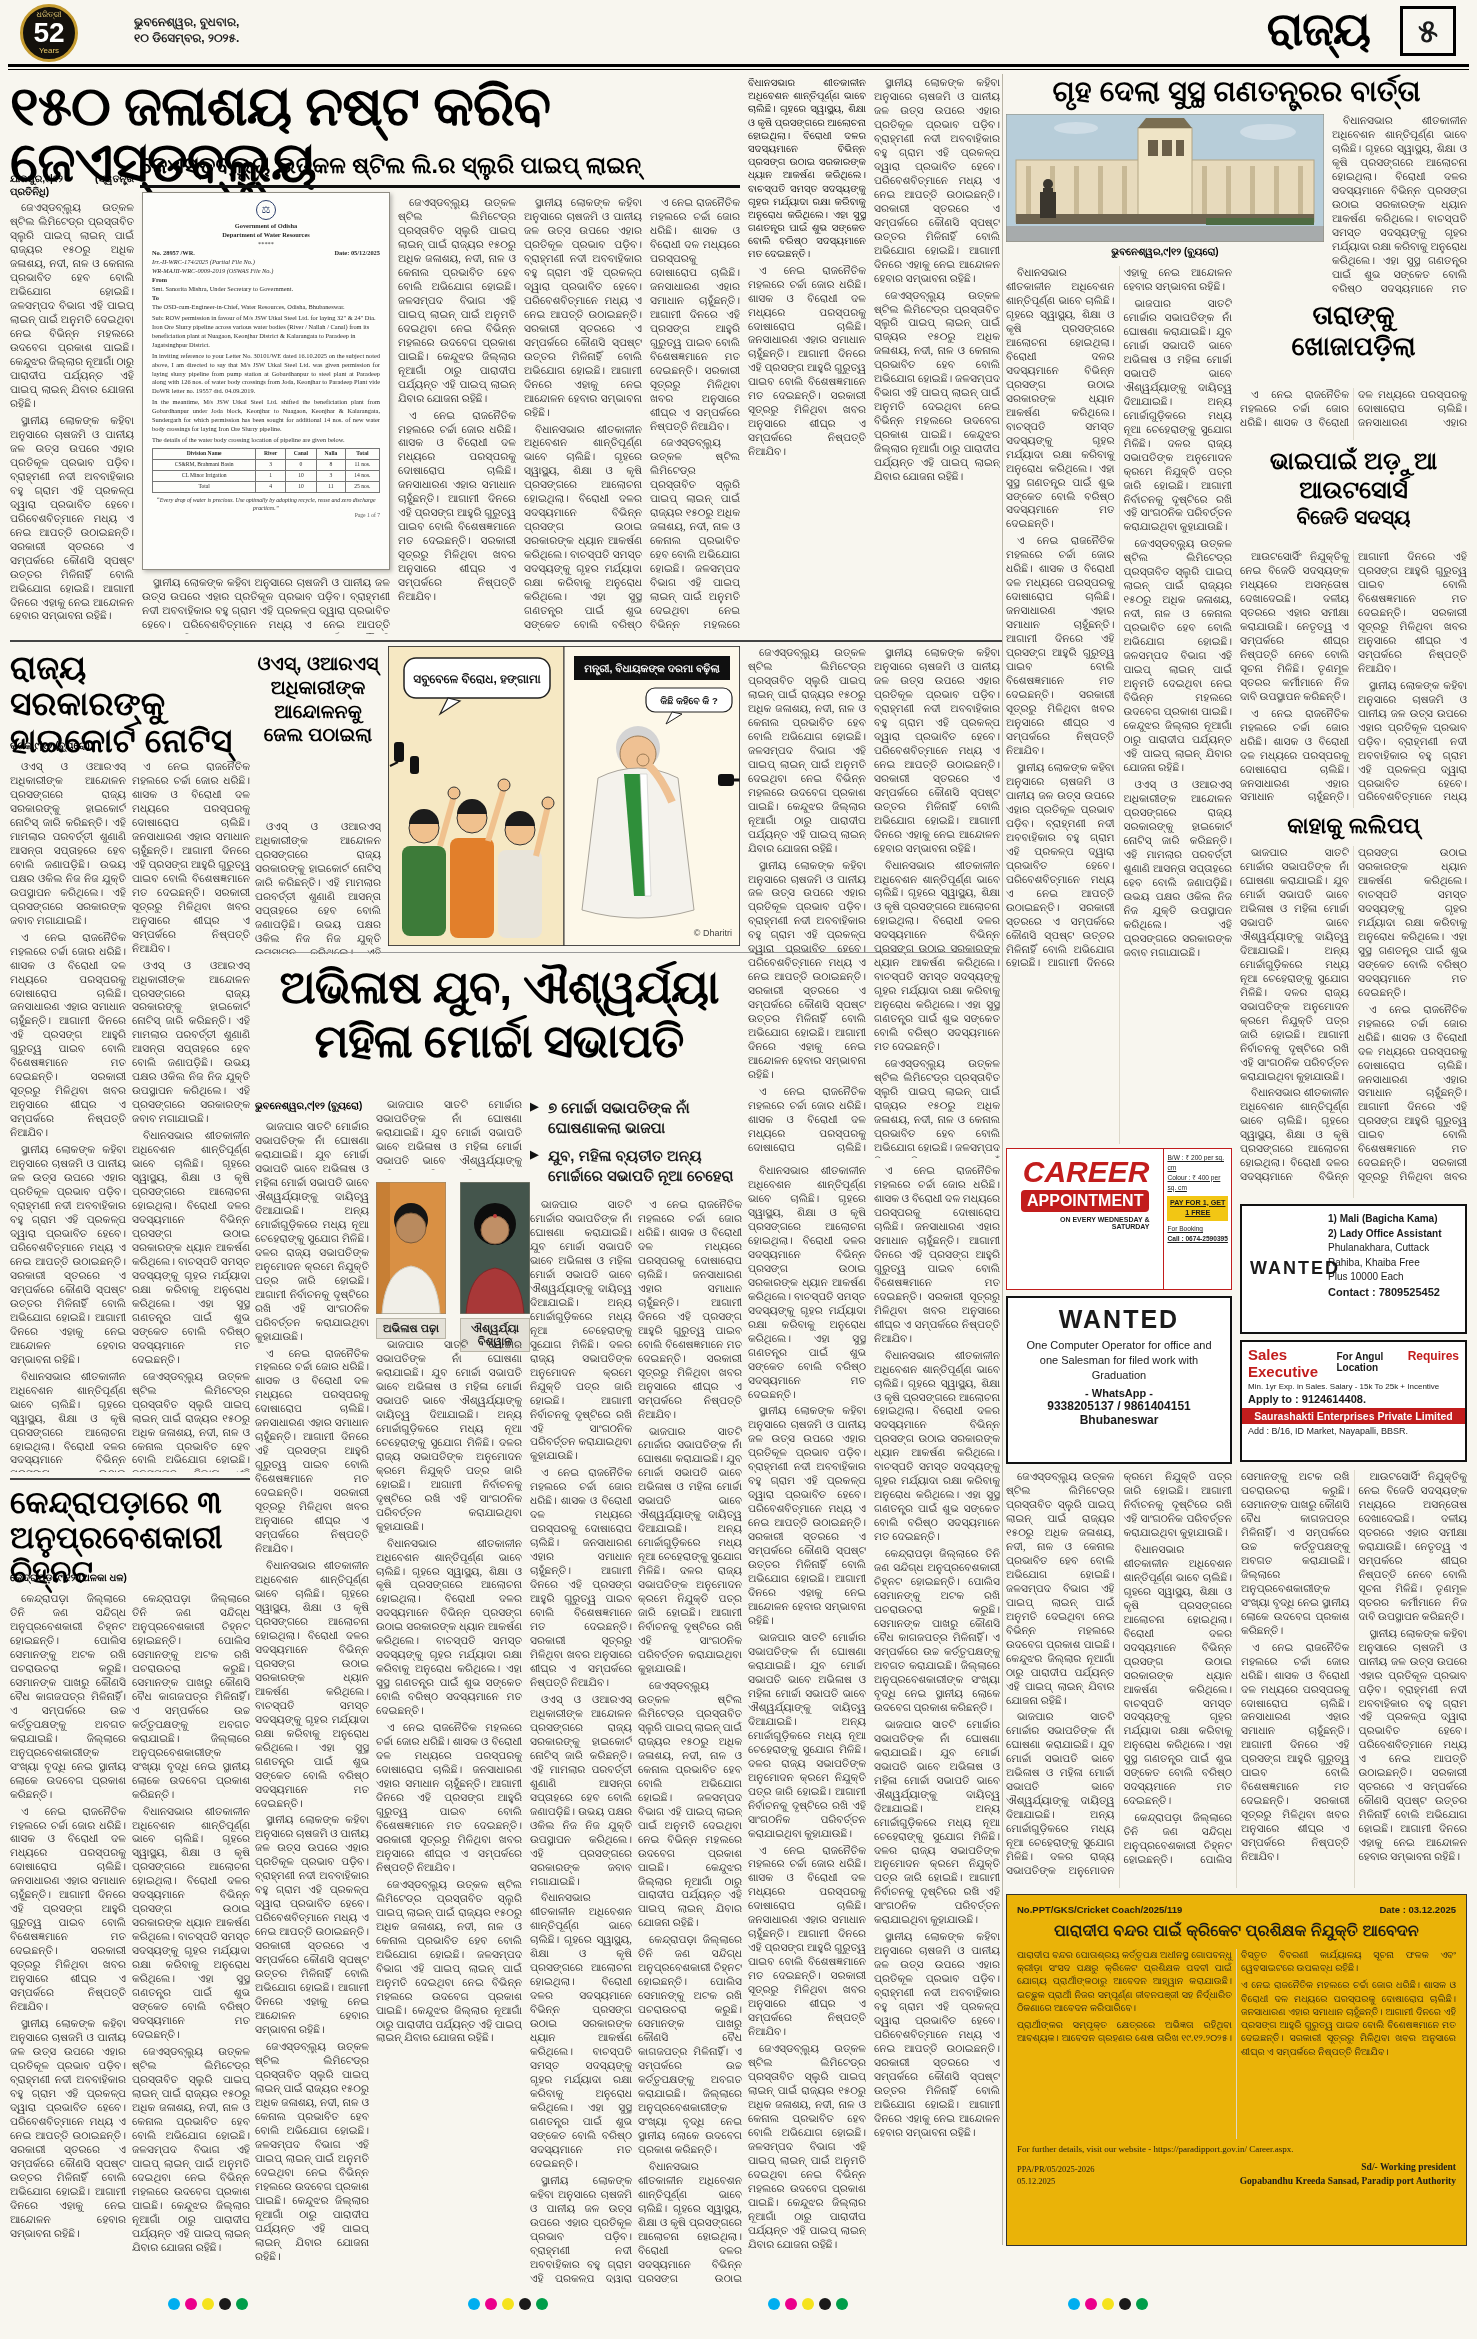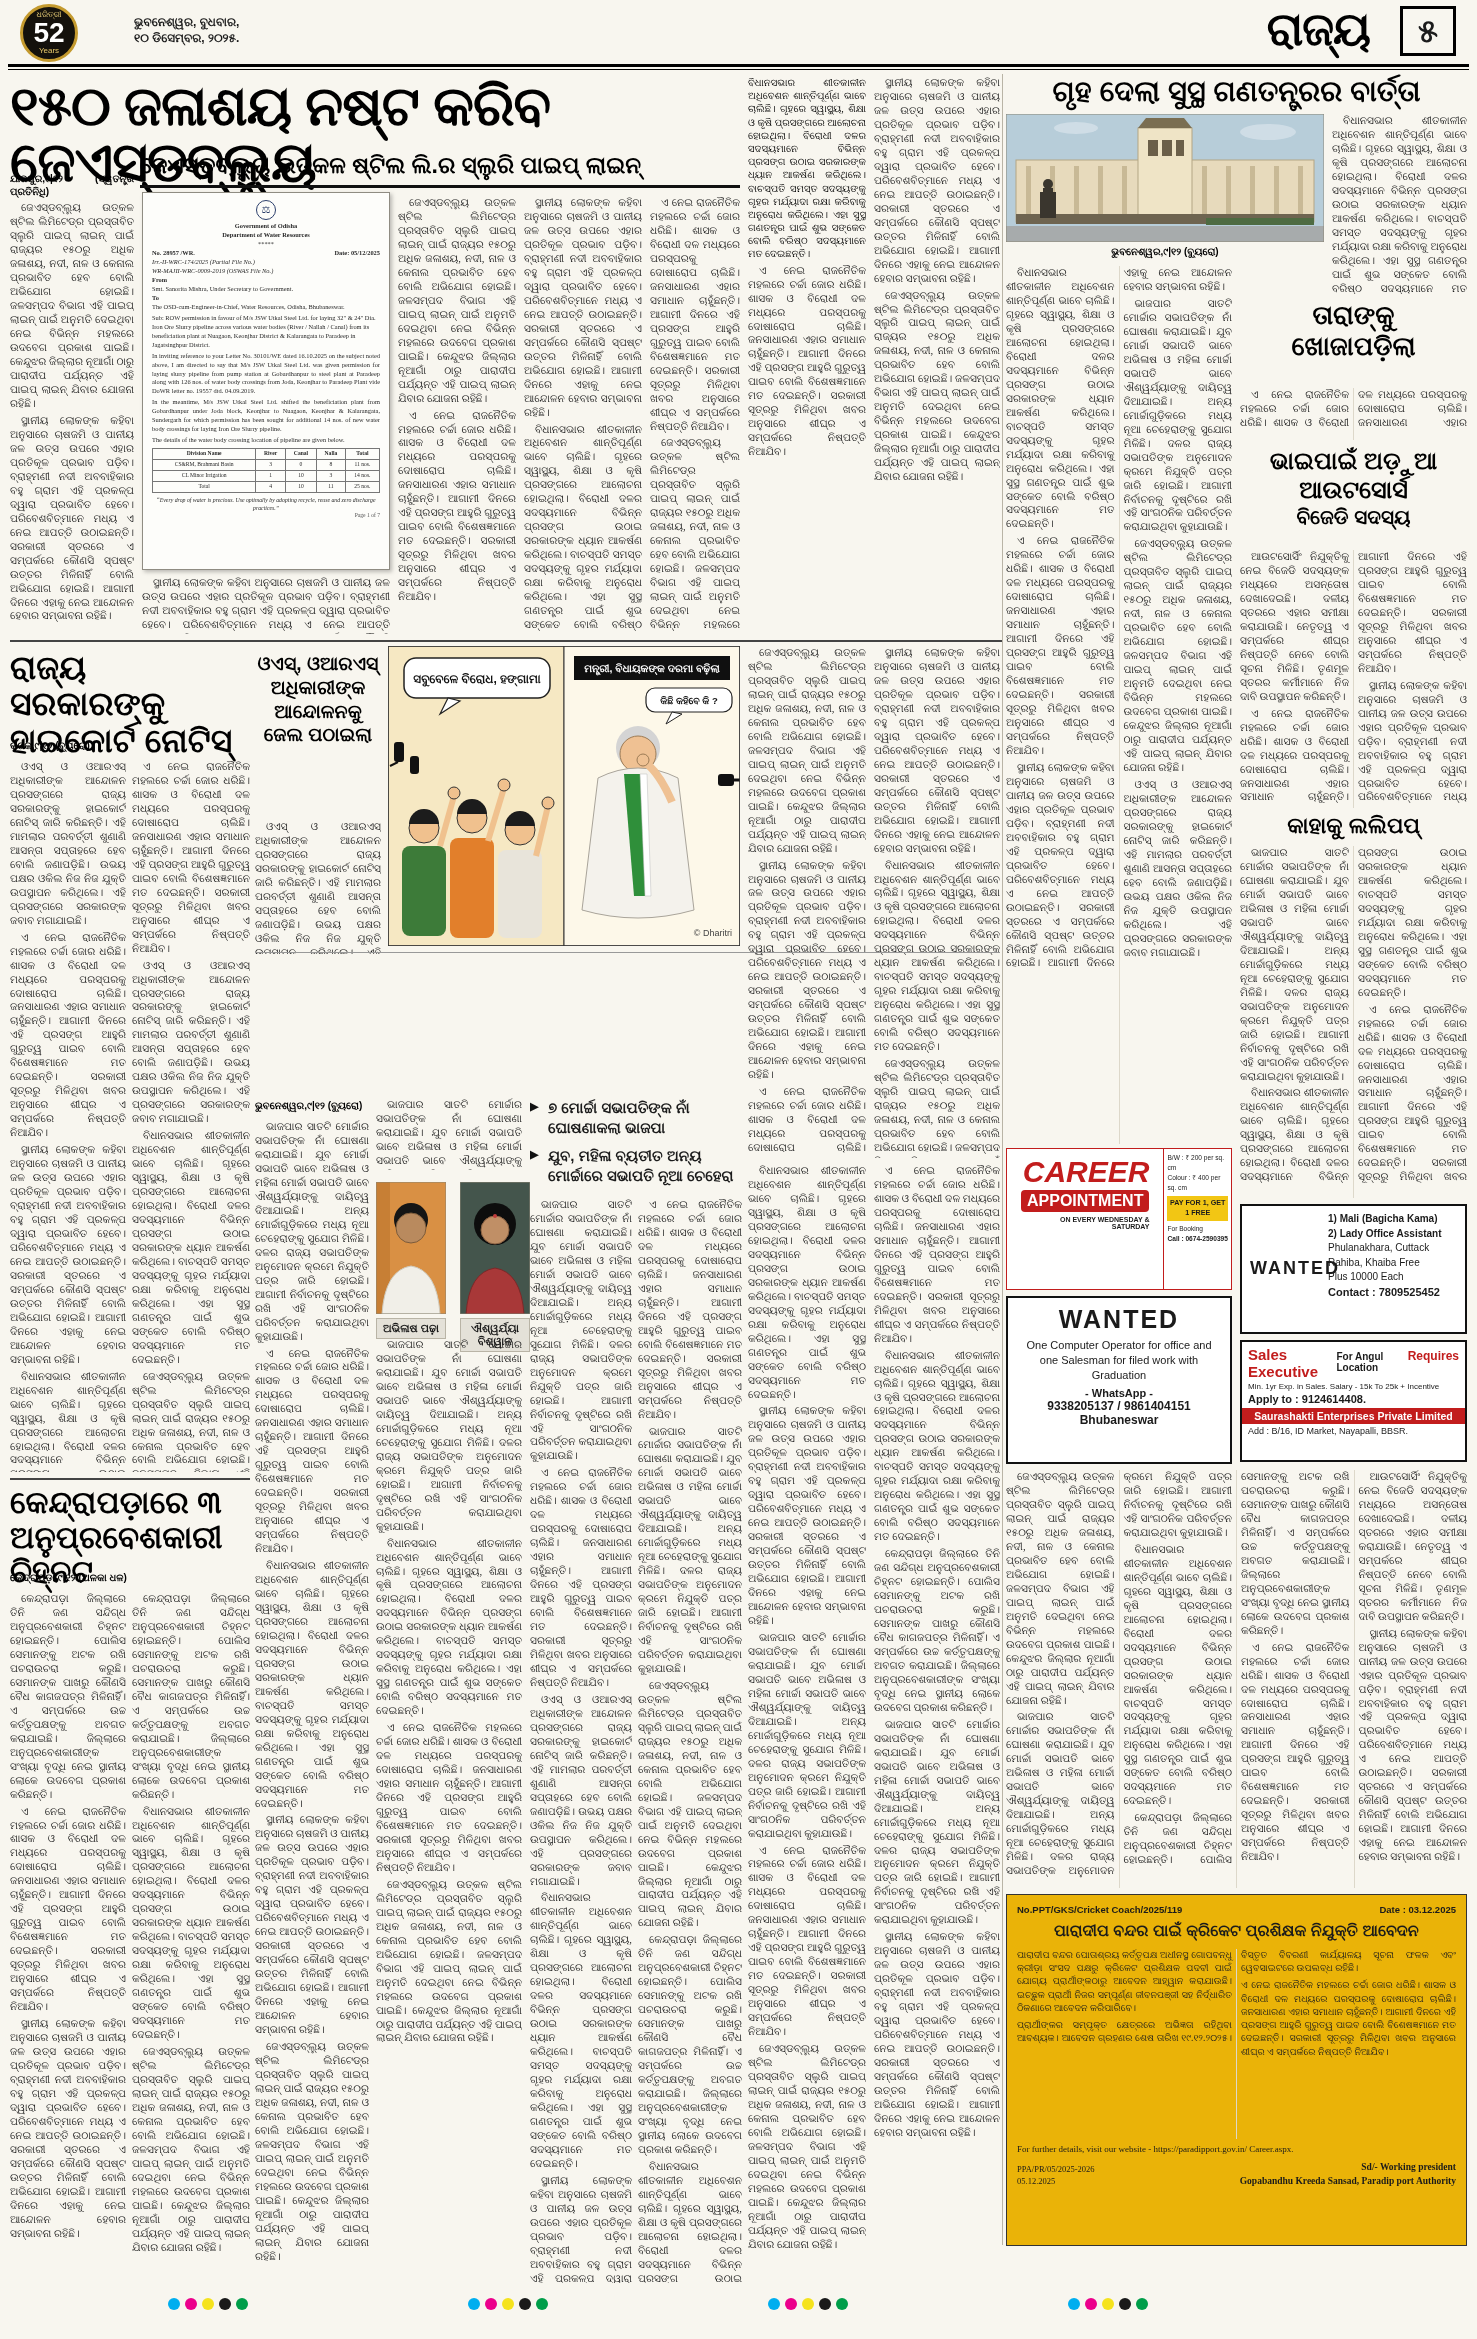"ଅଭିଳାଷ ଯୁବ, ଐଶ୍ୱର୍ଯ୍ୟା" div.abs { html: none -> <div> <div>ଅଭିଳାଷ ଯୁବ, ଐଶ୍ୱର୍ଯ୍ୟା</div> <div>ମହିଳା ମୋର୍ଚ୍ଚା ସଭାପତି</div> </div> }
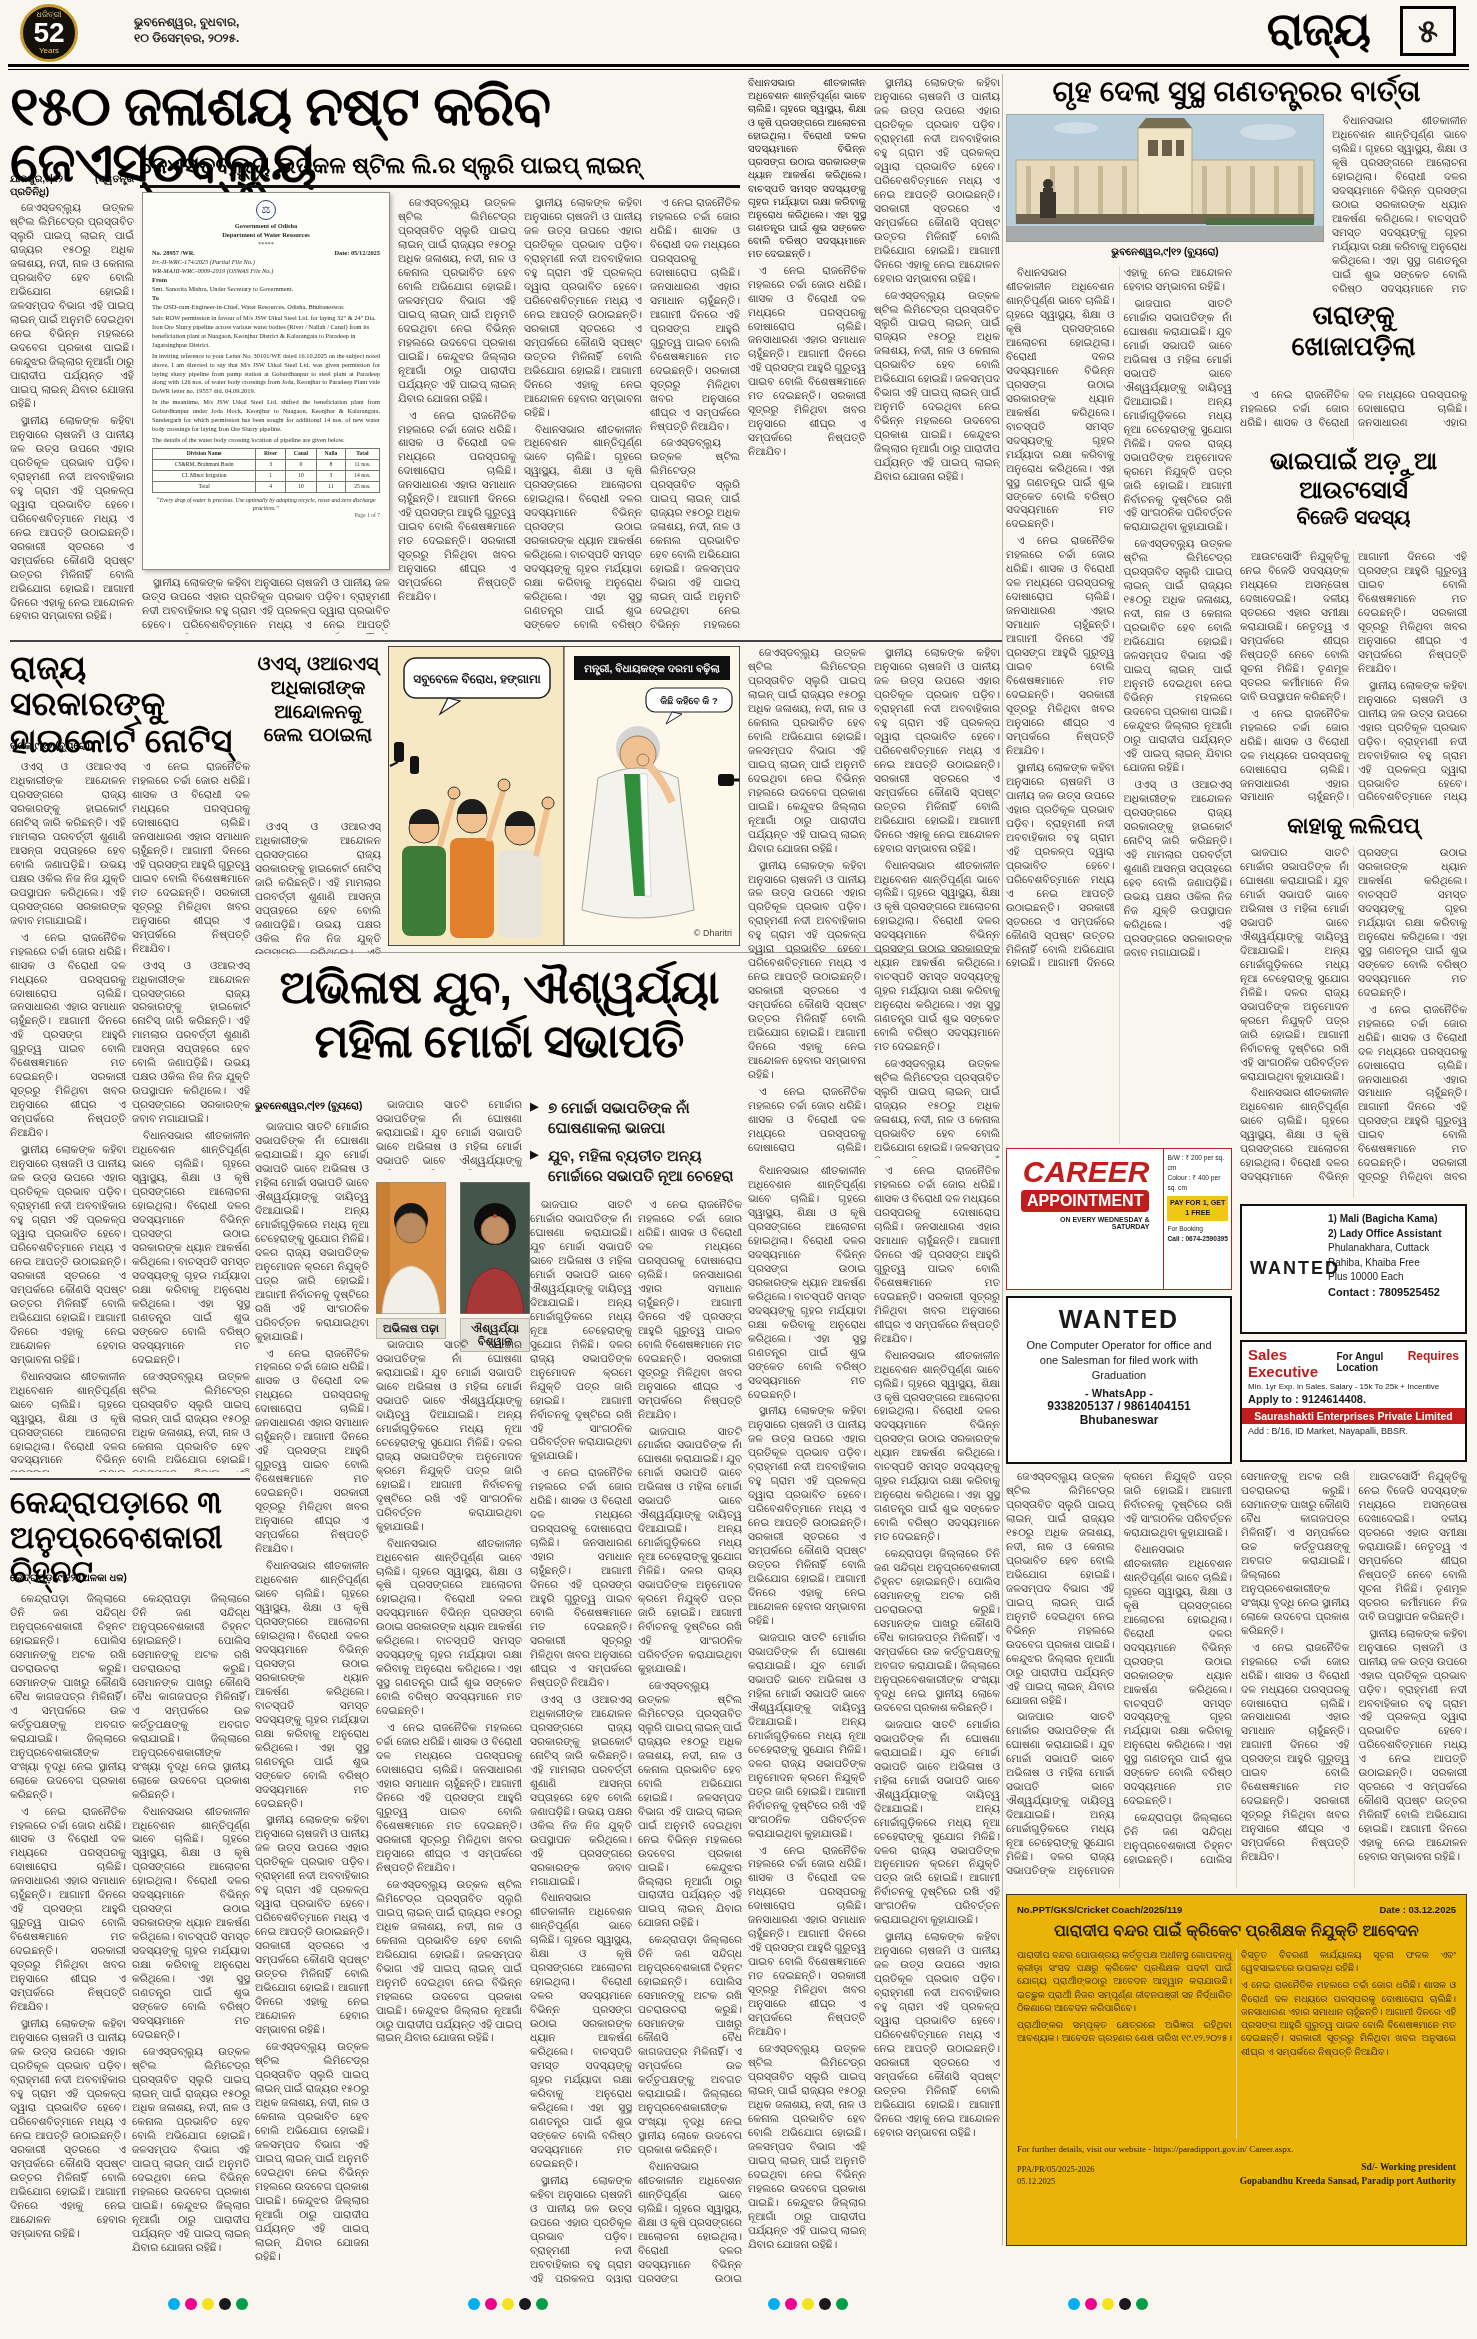"PAY FOR 1, GET 1" .career .right { text-decoration: none -> underline }
